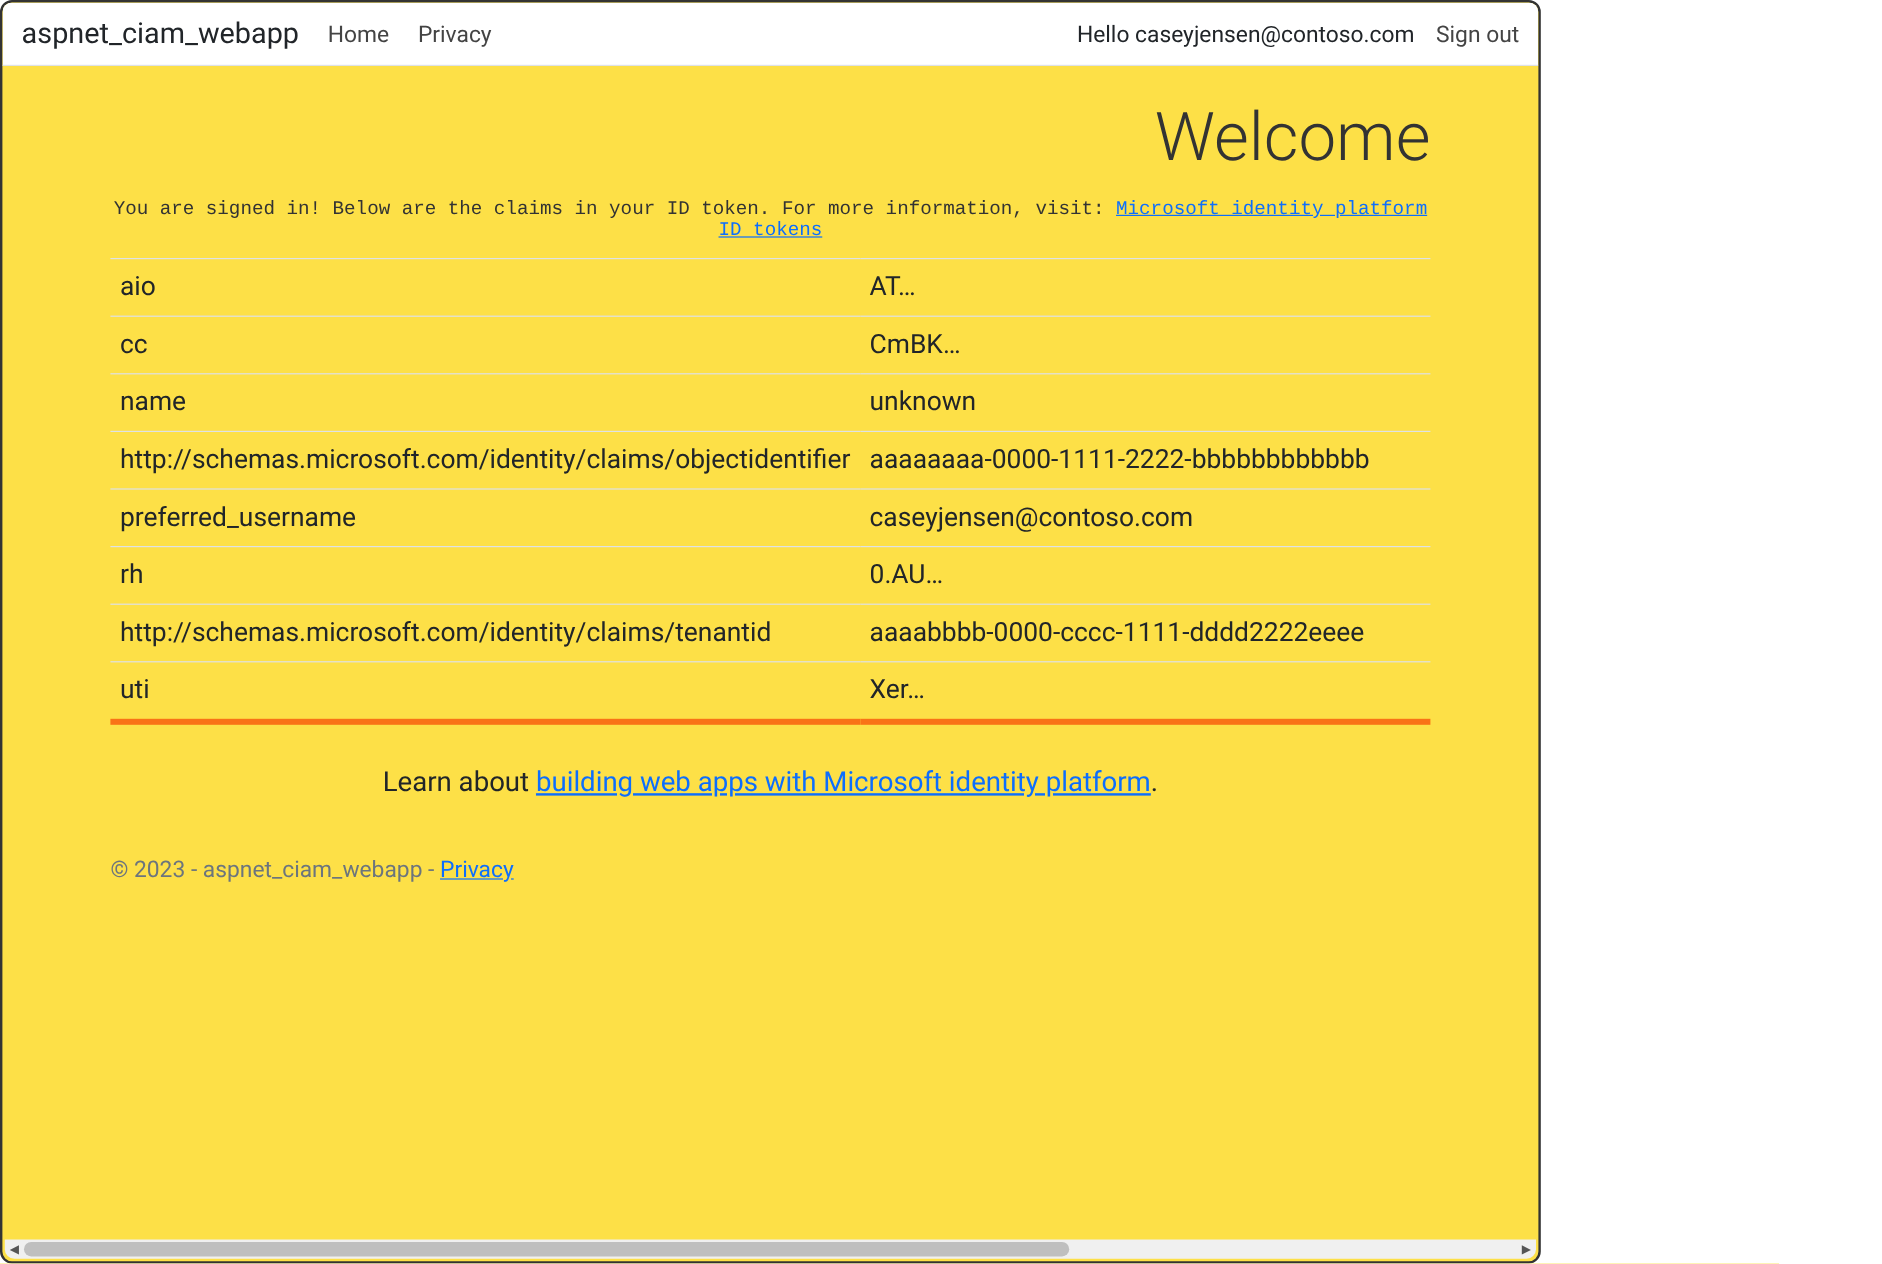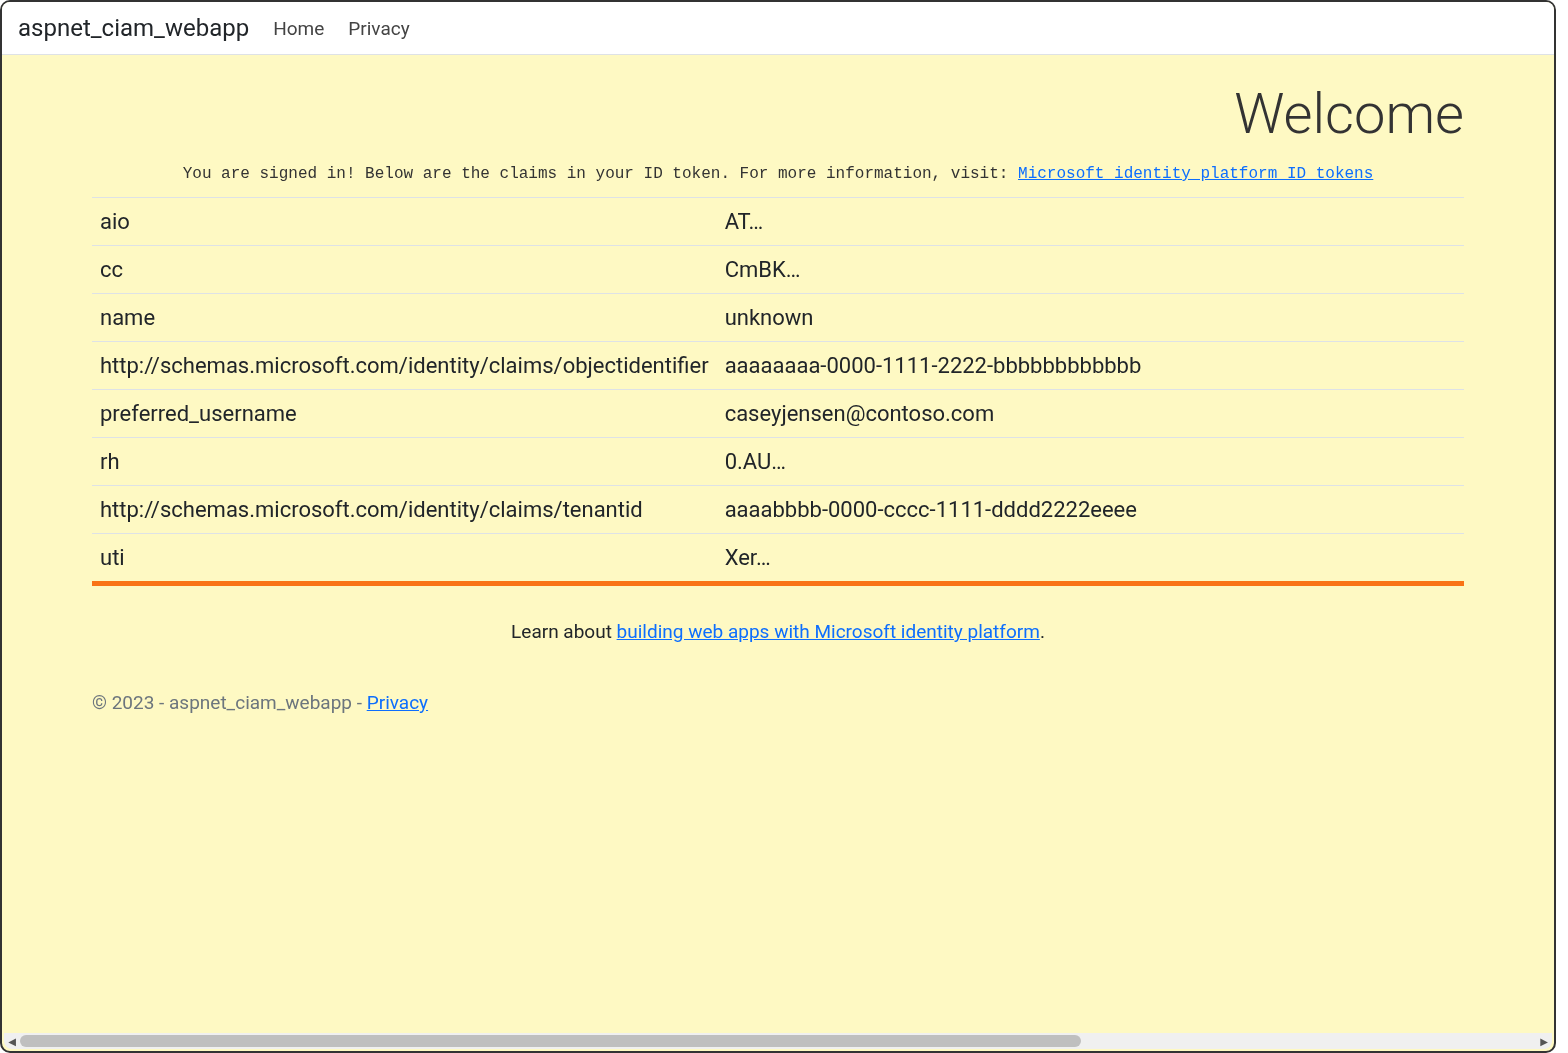"aspnet_ciam_webapp" .viewport { background: #fef9c3 -> #fde047; width: 1556px -> 1284px }
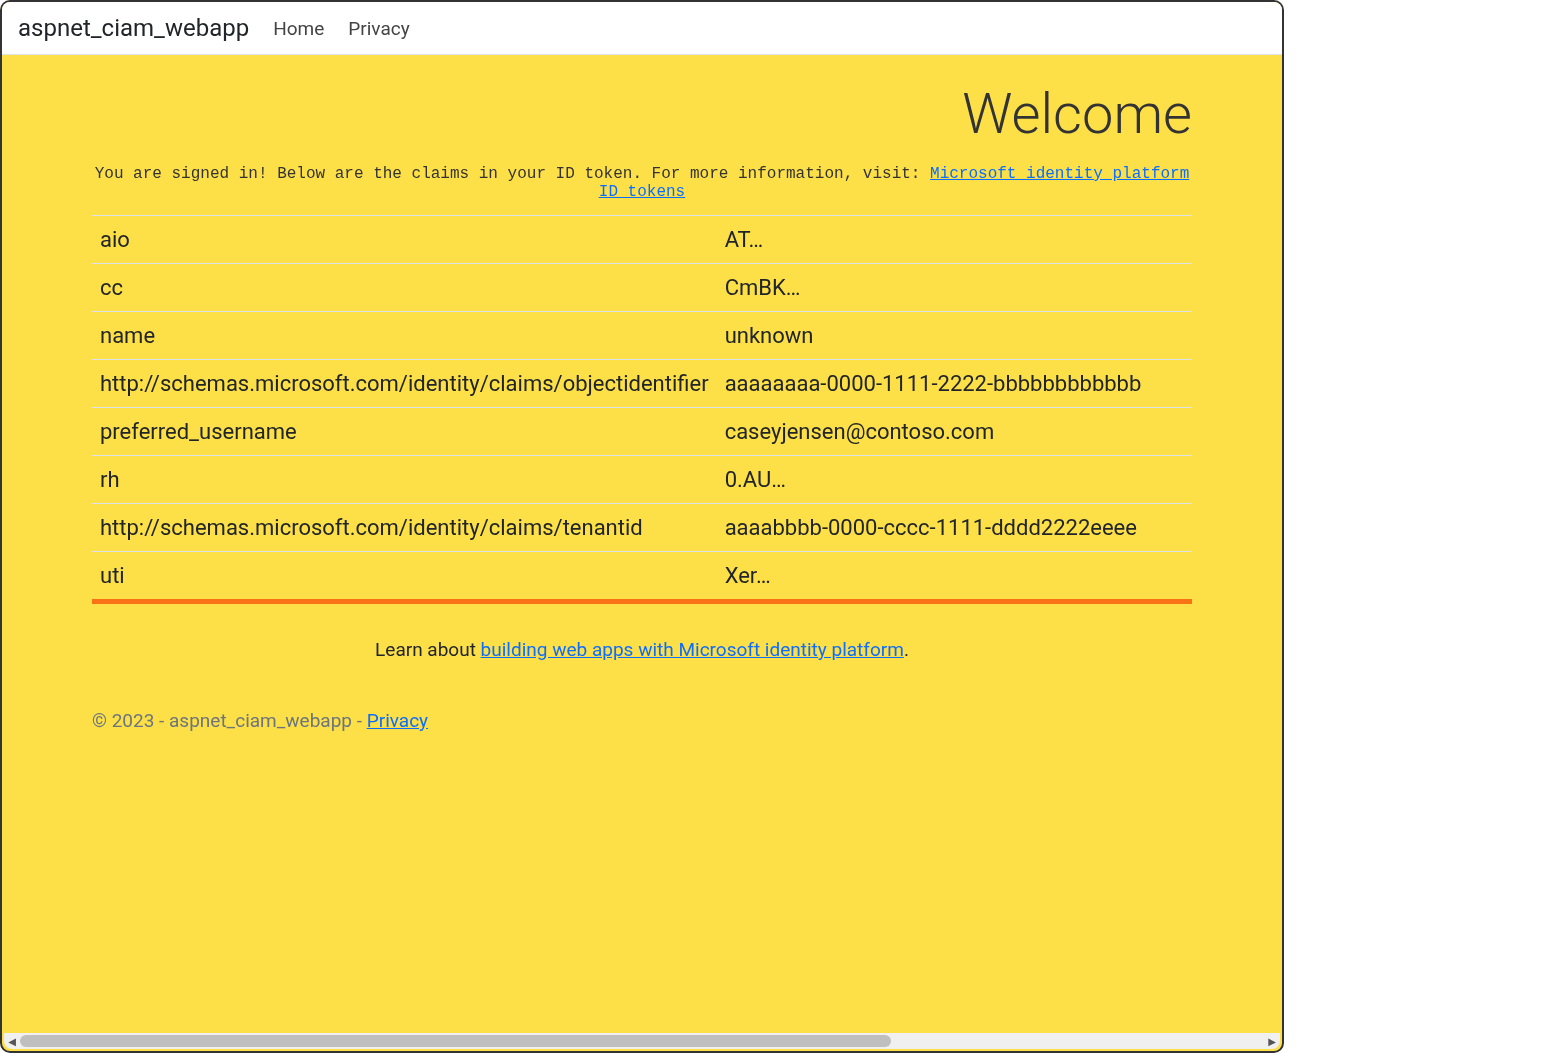"Hello caseyjensen@contoso.com" div.navbar-right { html: none -> <div> <span>Hello caseyjensen@contoso.com</span> <a>Sign out</a> </div> }
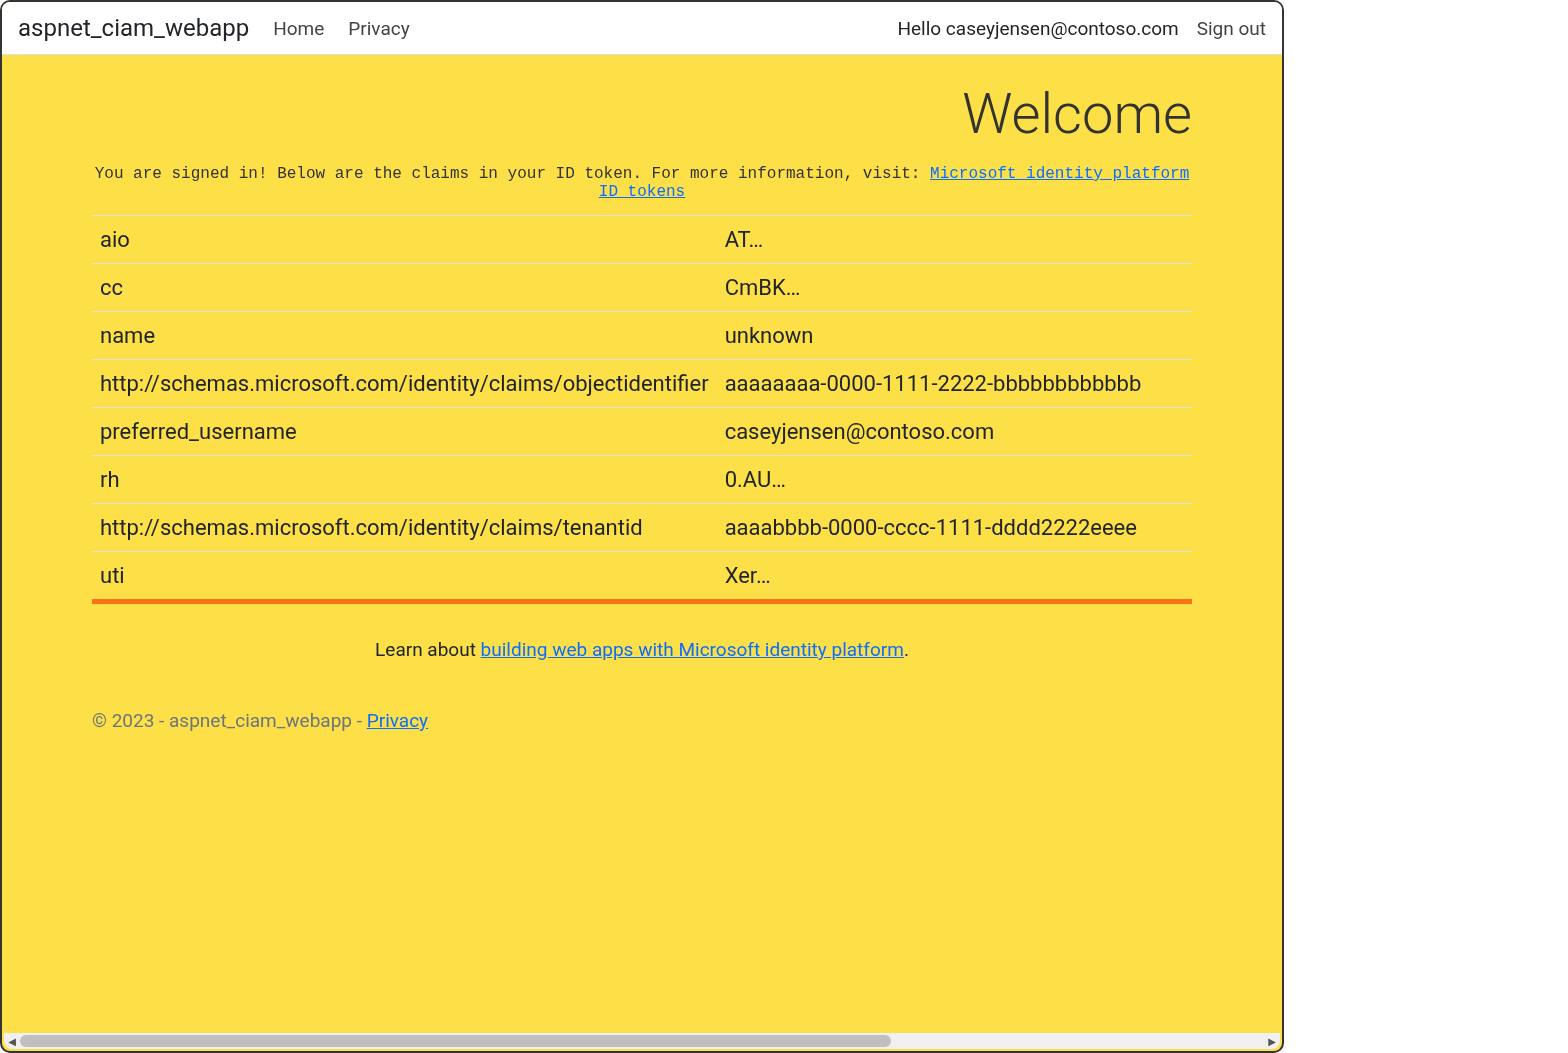"Learn about building web apps" .learn { font-size: 19px -> 23px }
